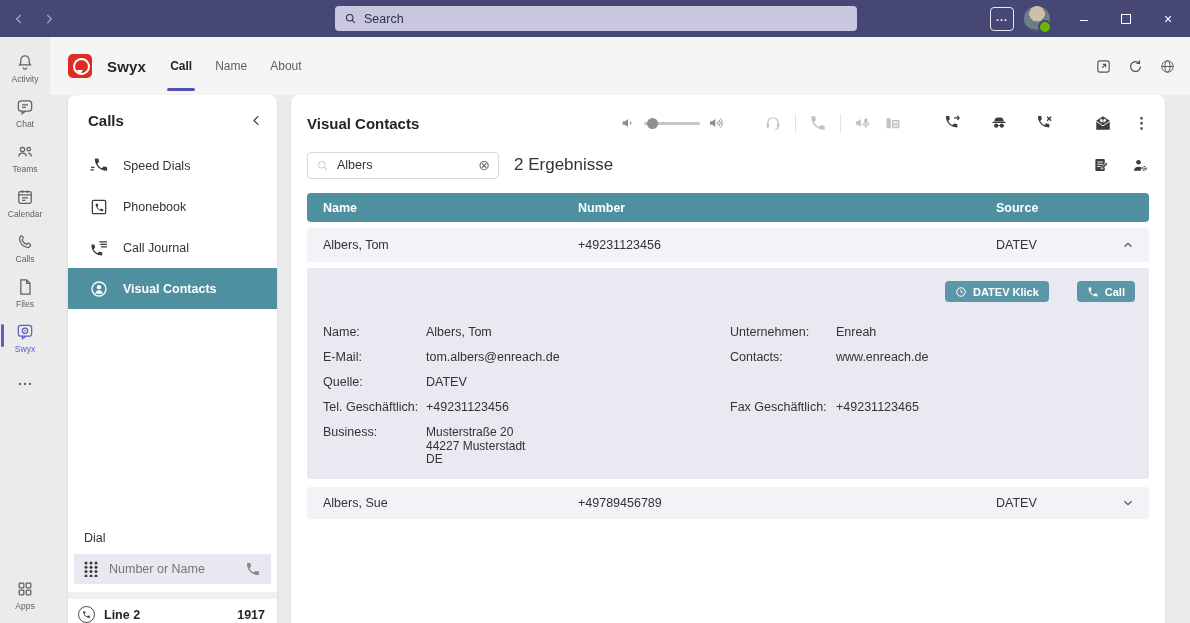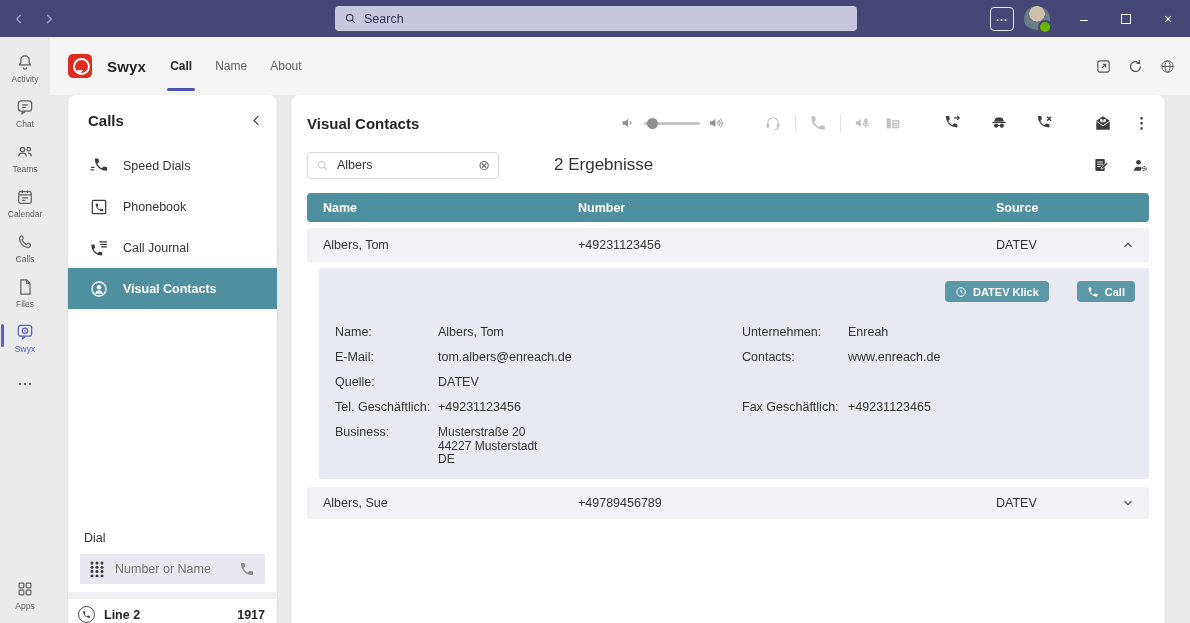"Albers" .search-row { gap: 40px -> none }
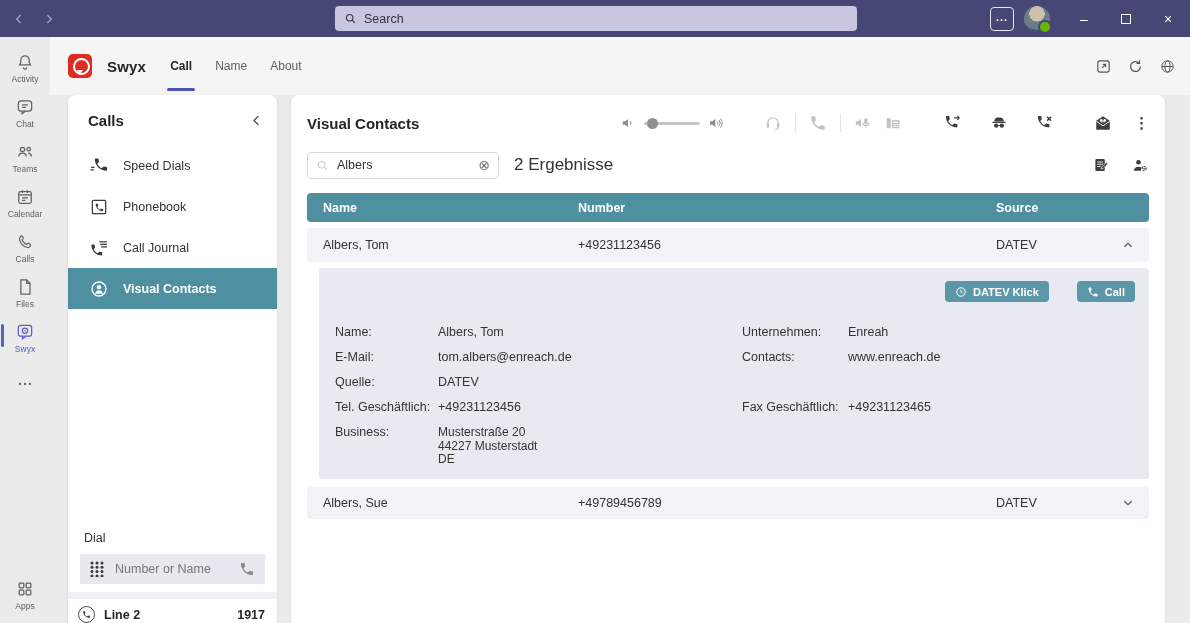"DATEV Klick" .detail { margin-left: 12px -> none }
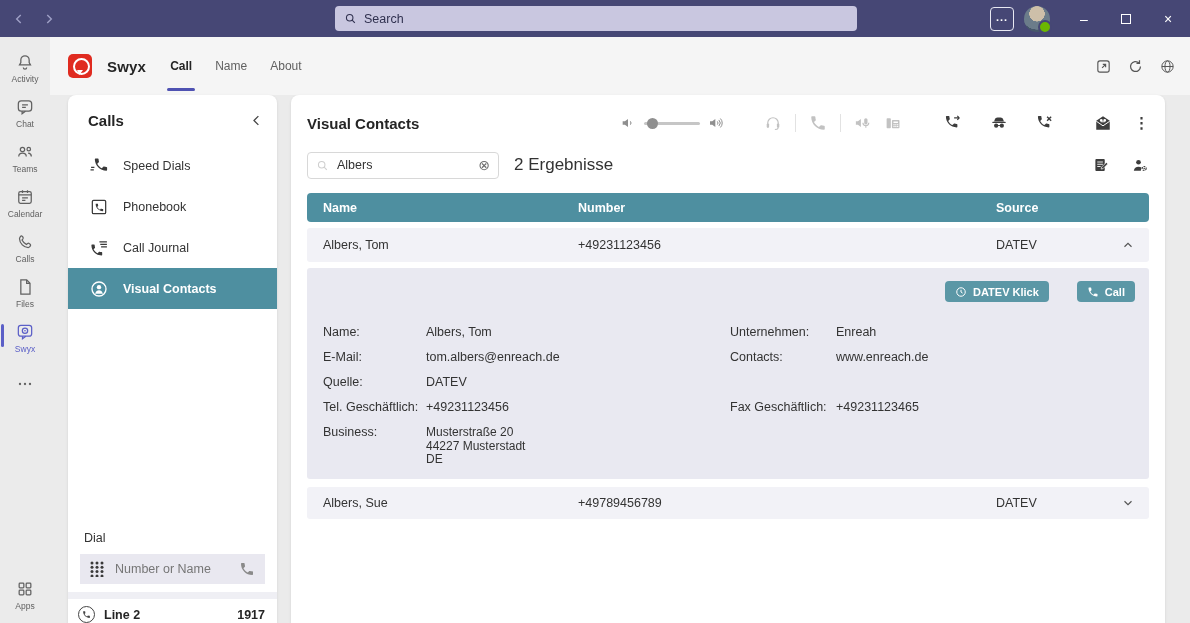"Number or Name" .dial-input { margin: 0 12px -> 0 6px }
